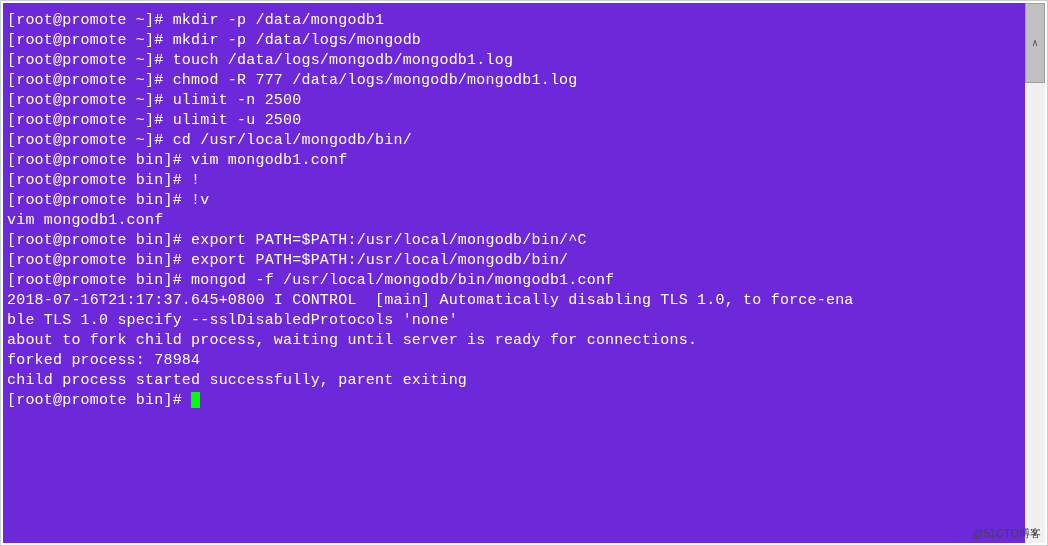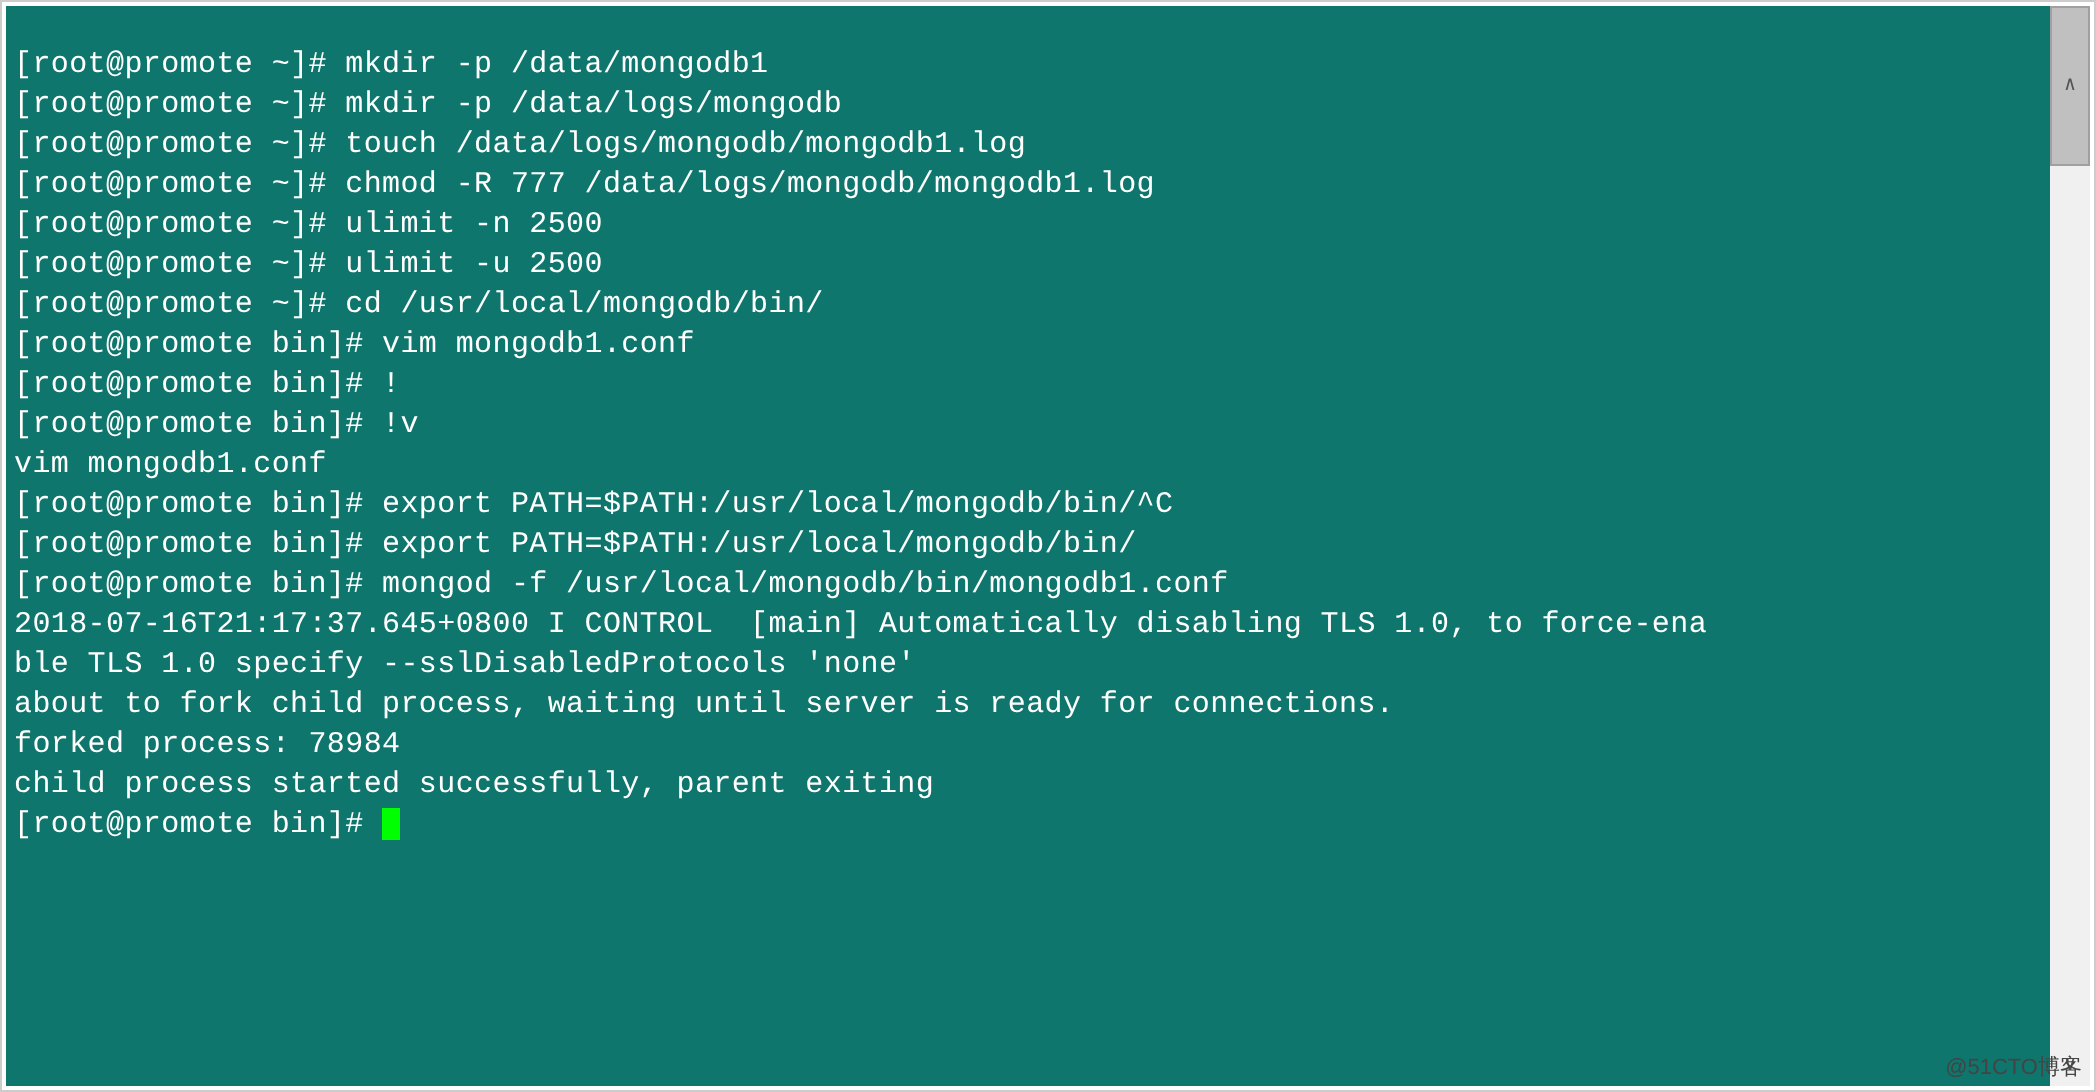"[root@promote ~]# mkdir -p" .terminal { background: #0f766e -> #6d28d9; padding: 20px 4px -> 8px 4px }
